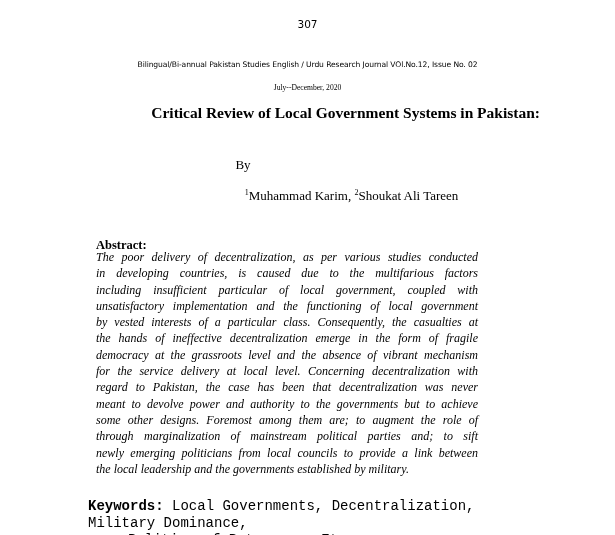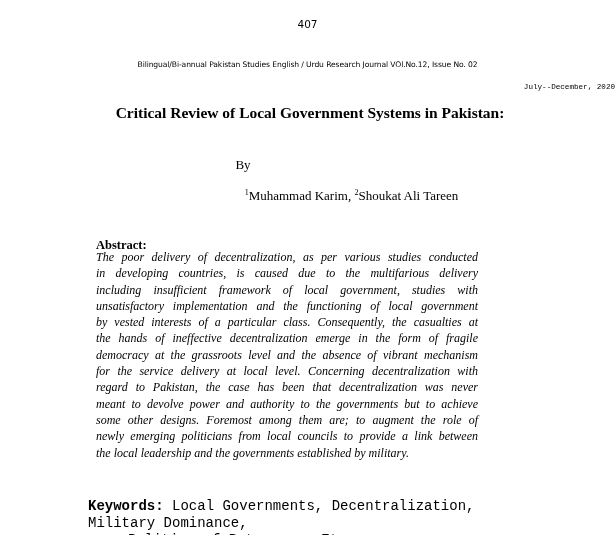"407" div.page-number { text: 407 -> 307 }
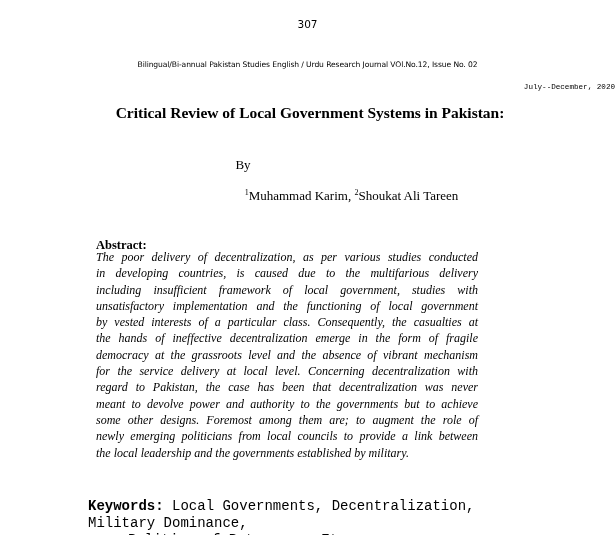"July--December, 2020" .date-line { font-family: Liberation Mono, monospace -> Liberation Serif, serif; text-align: right -> center }
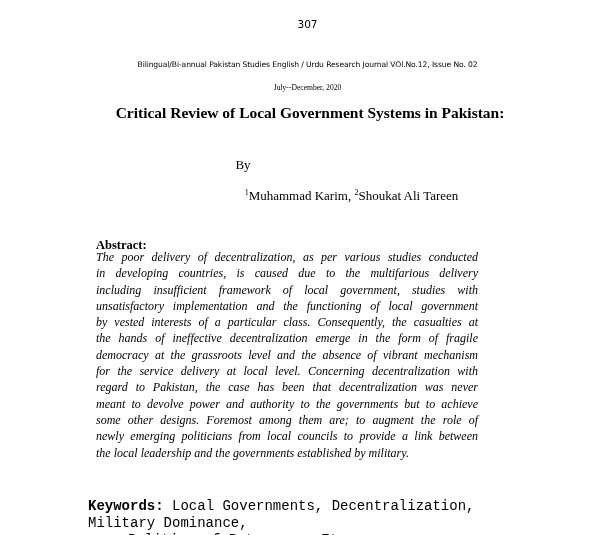"Critical Review of Local Government" .title { text-align: center -> right }
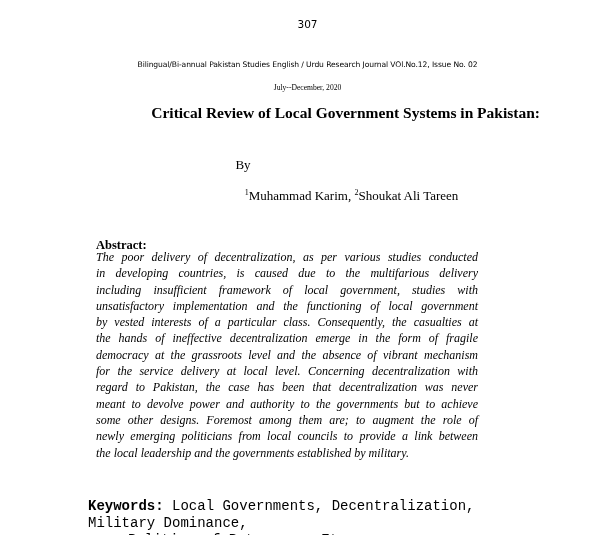"in developing countries, is caused" span.line { text: delivery -> factors }
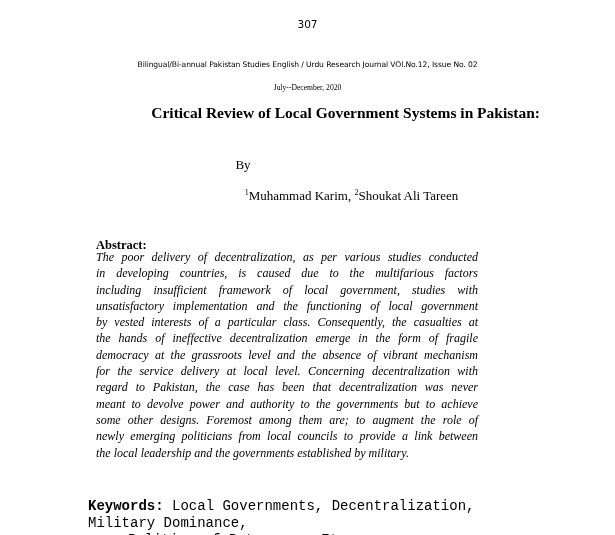"including insufficient framework of" span.line { text: framework of local government, studies -> particular of local government, coupled }
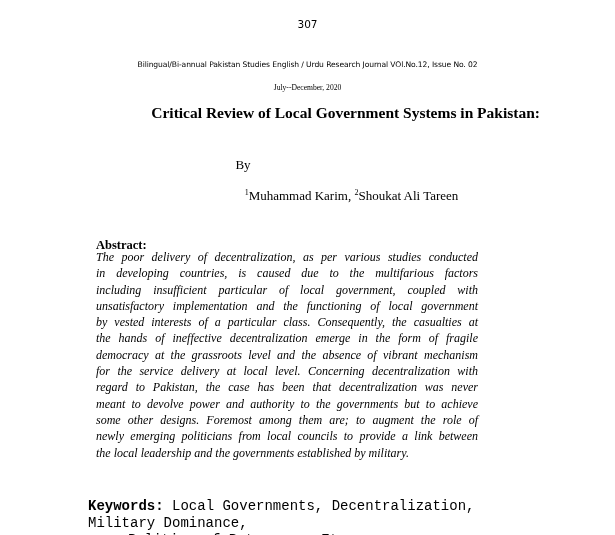"through marginalization of mainstream" span.line { html: none -> <span>through marginalization of mainstream political parties and; to sift</span> }
